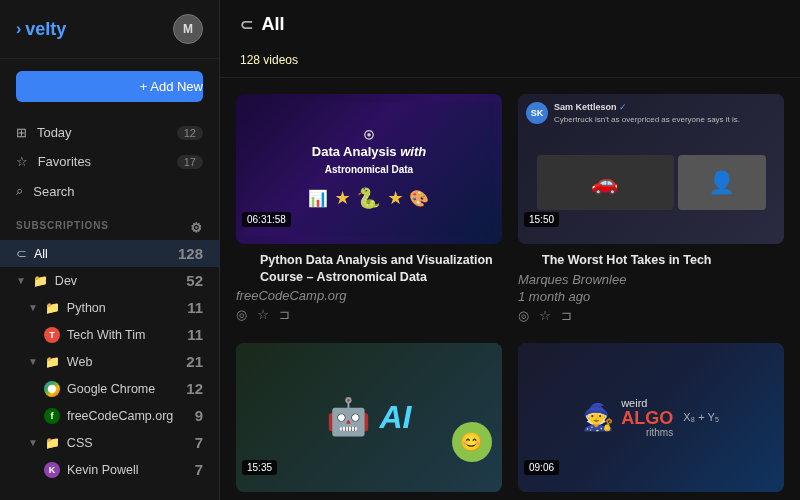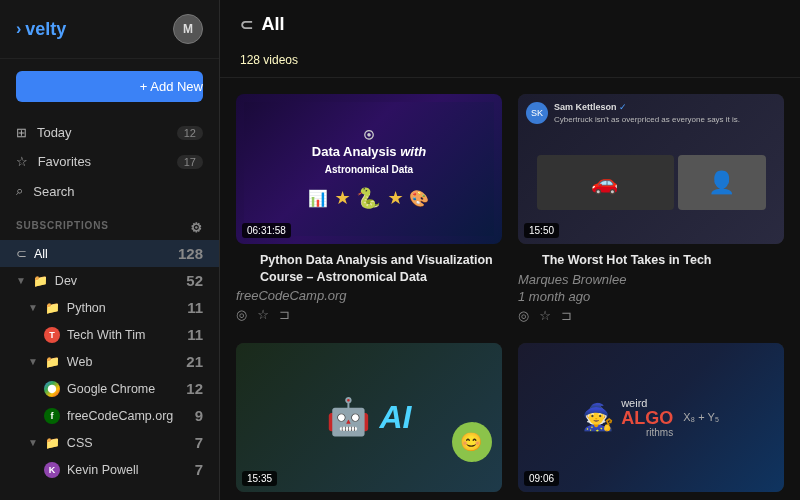"SK" div { font-weight: 400 -> 700 }
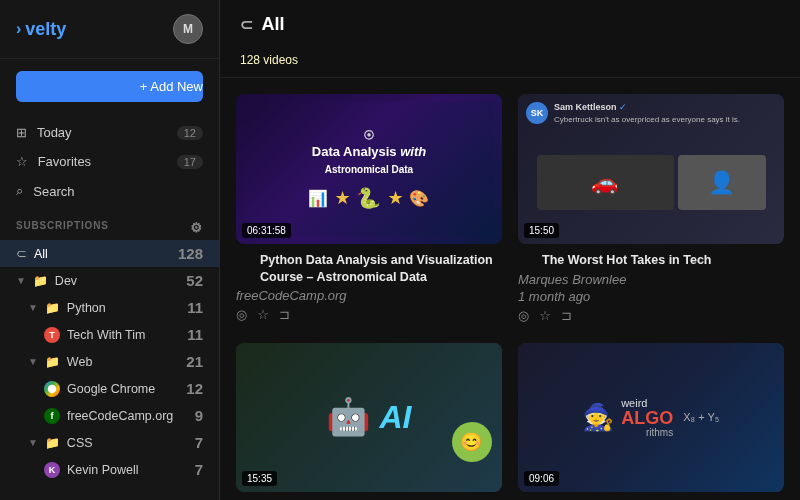"06:31:58" .video-duration { bottom: 6px -> 17px }
